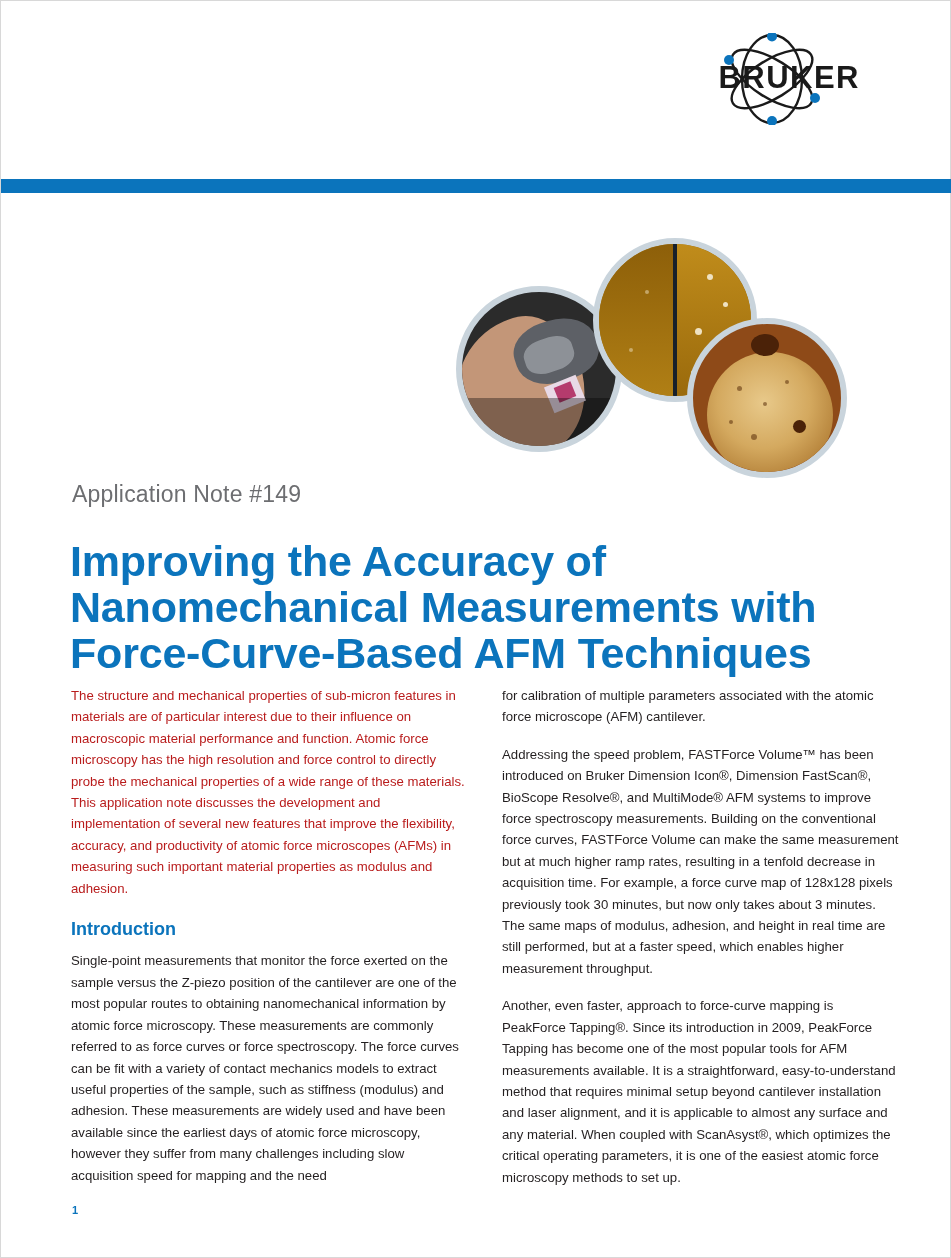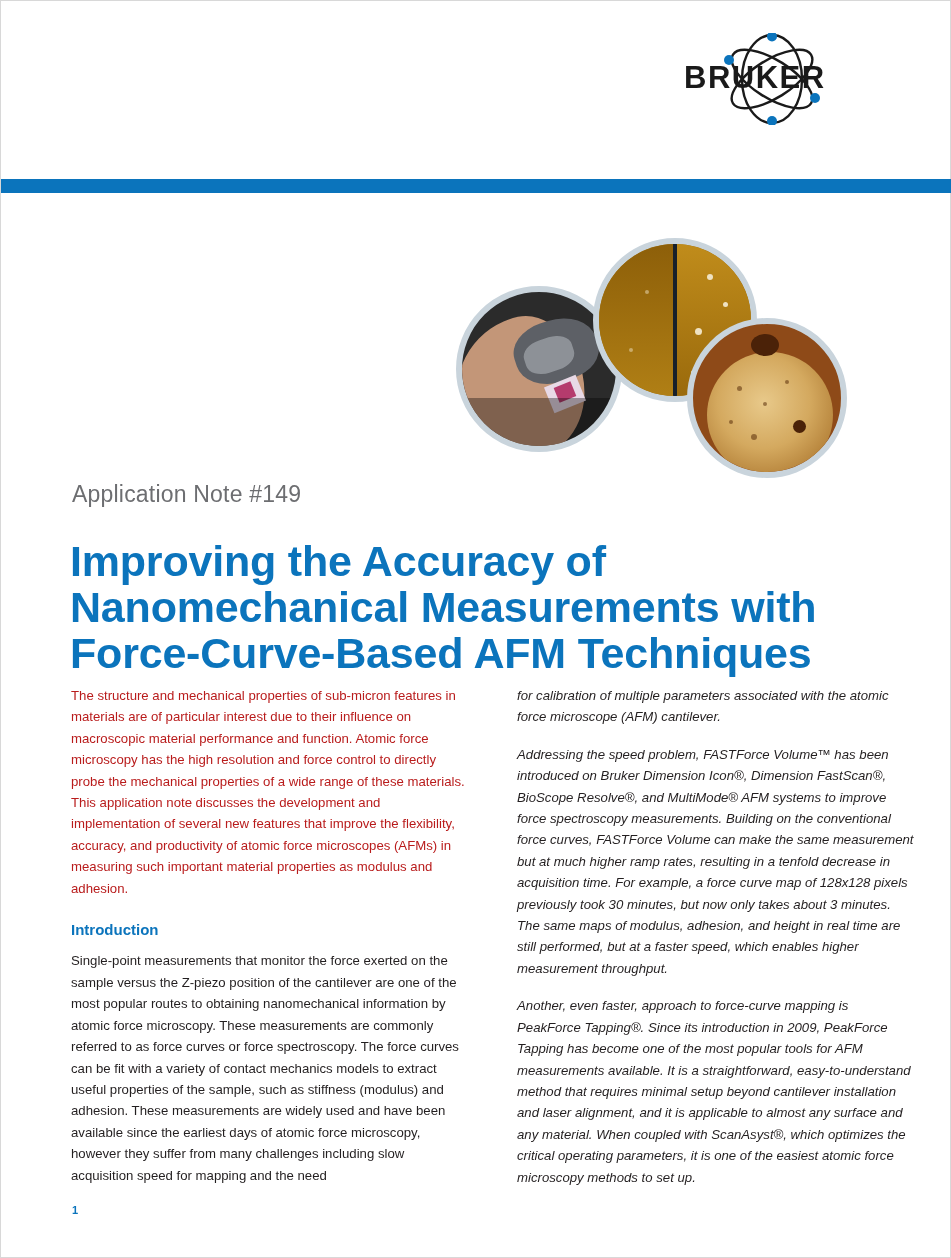"BRUKER" .logo-text { text-align: left -> right }
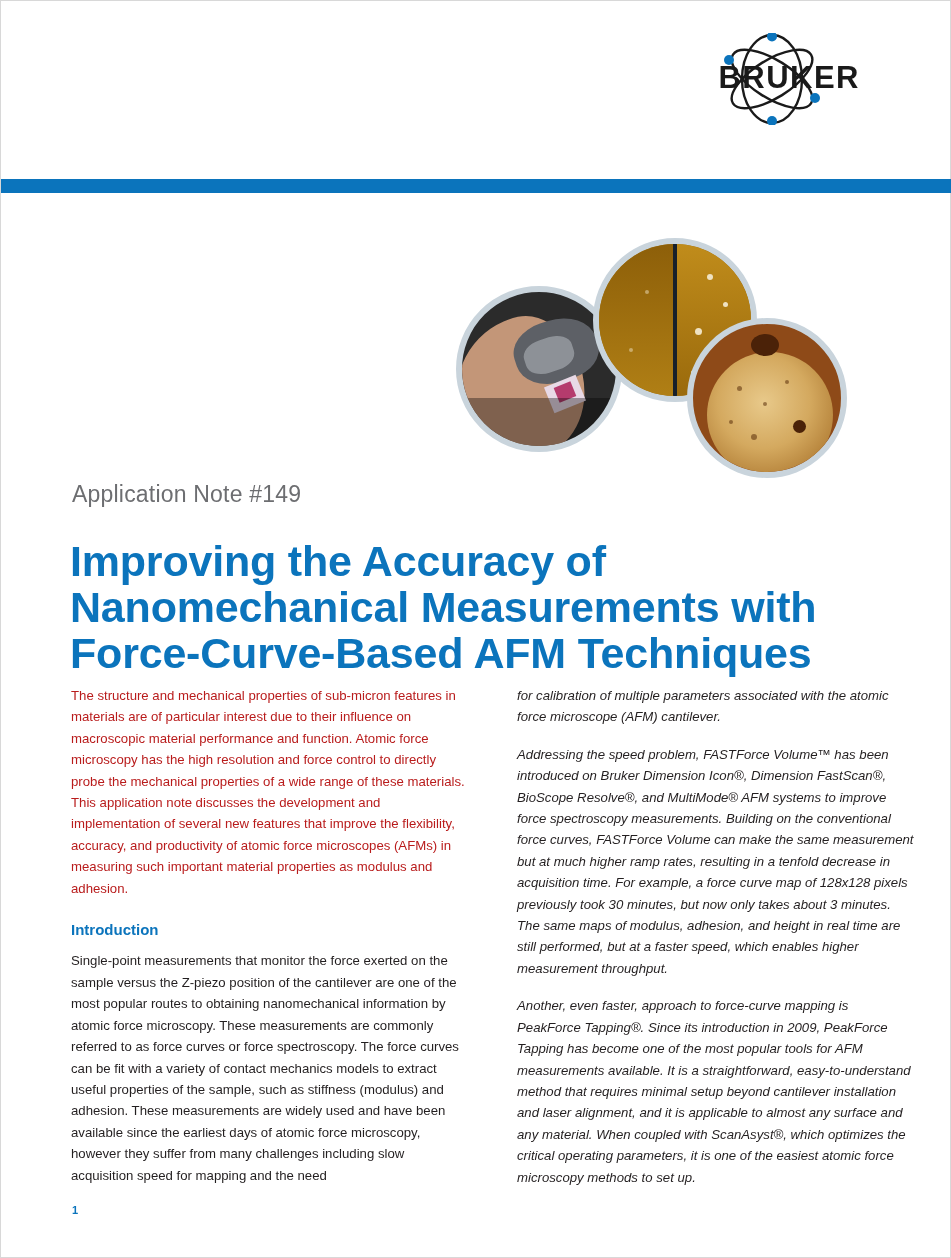"for calibration of multiple parameters" .col-right { font-style: italic -> none; left: 516px -> 501px }
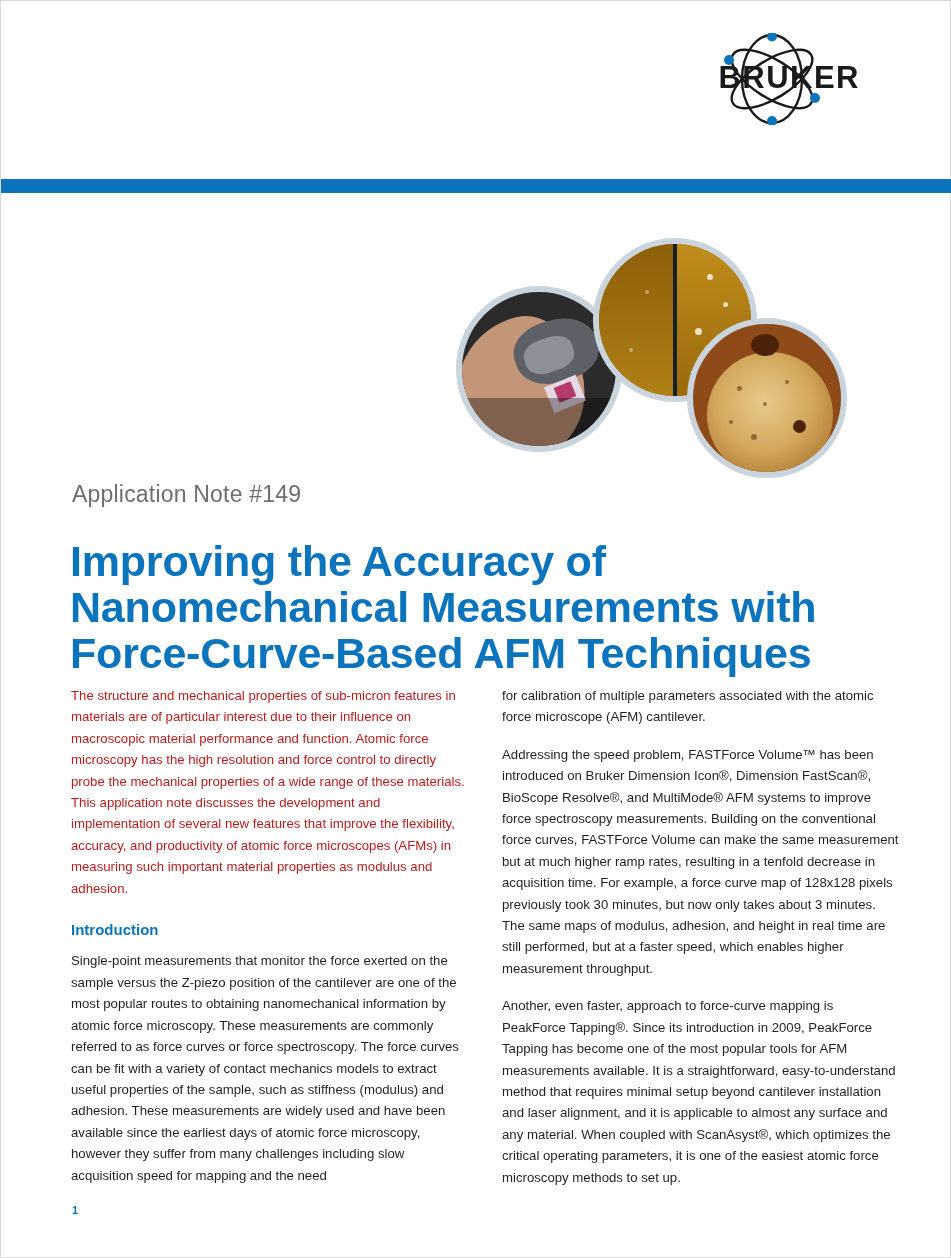"Introduction" .section-head { font-size: 15px -> 18px }
